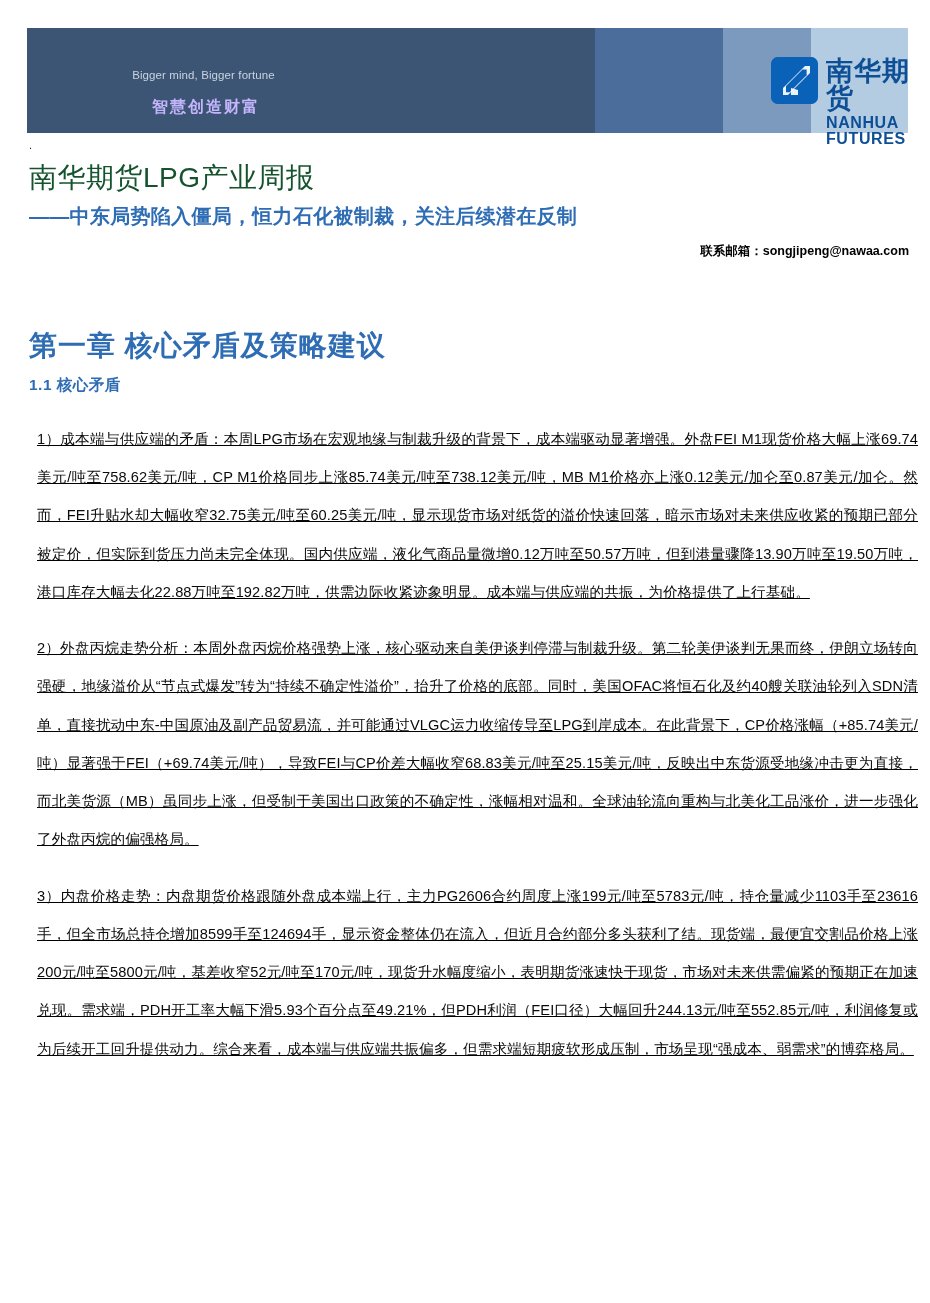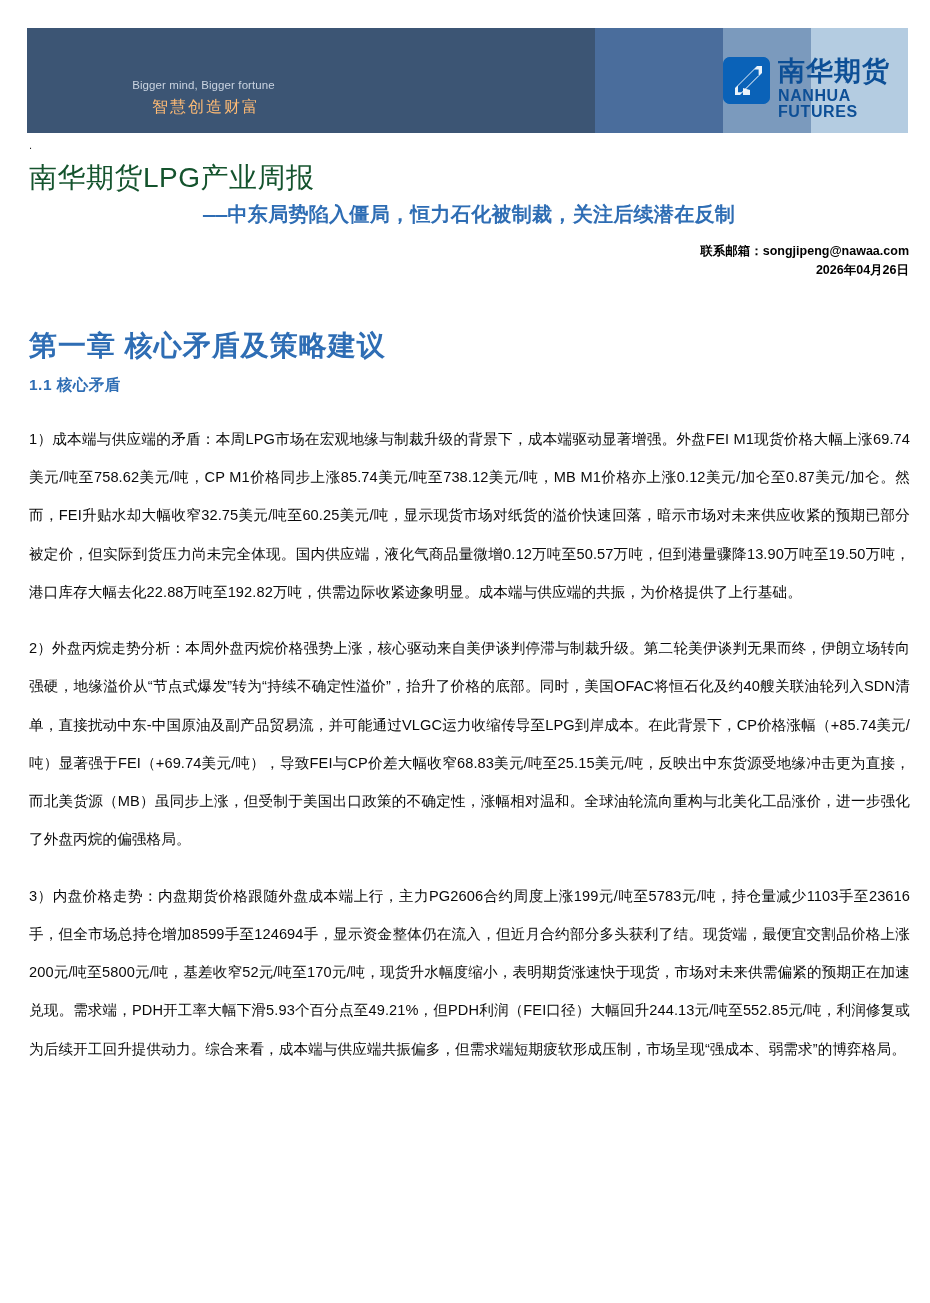"南华期货" .logo-wrap { padding-left: none -> 48px }
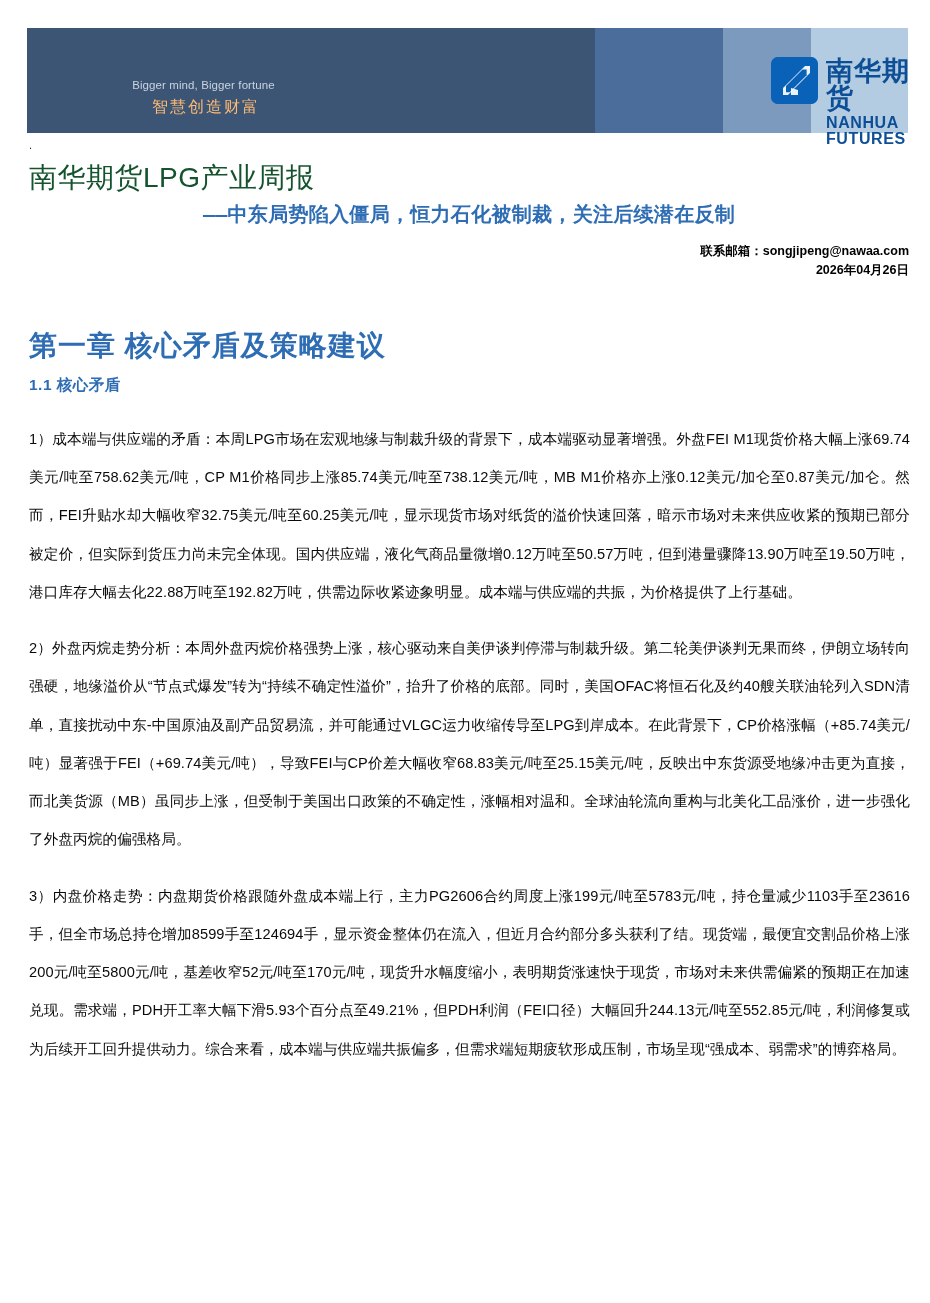"智慧创造财富" .tagline-cn { color: #fdba74 -> #c4b5fd; font-weight: 400 -> 700; margin-top: 2px -> 12px }
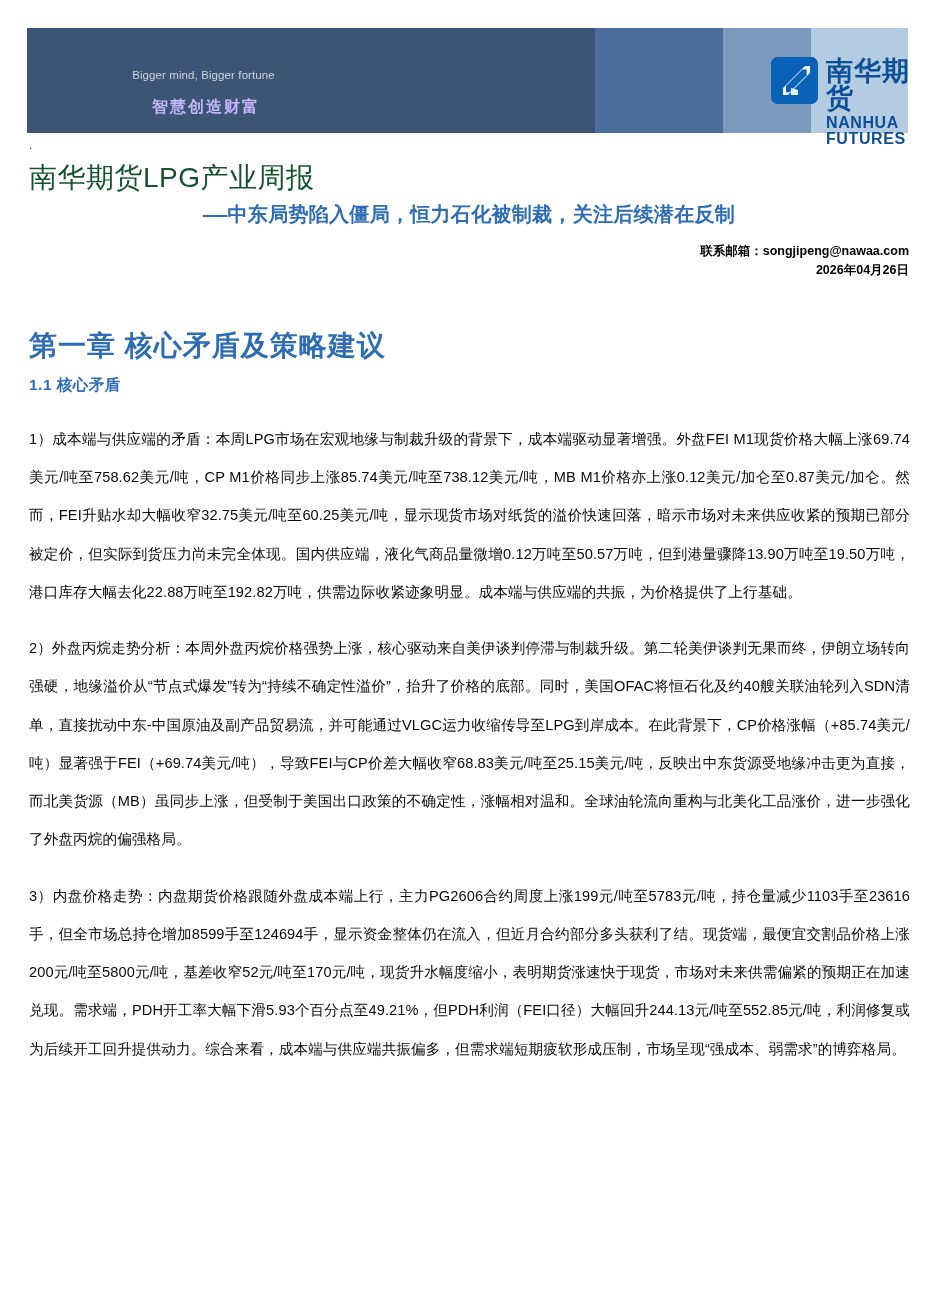"——中东局势陷入僵局，恒力石化被制裁，关注后续潜在反制" .doc-subtitle { font-family: Liberation Mono, monospace -> none; text-align: center -> left }
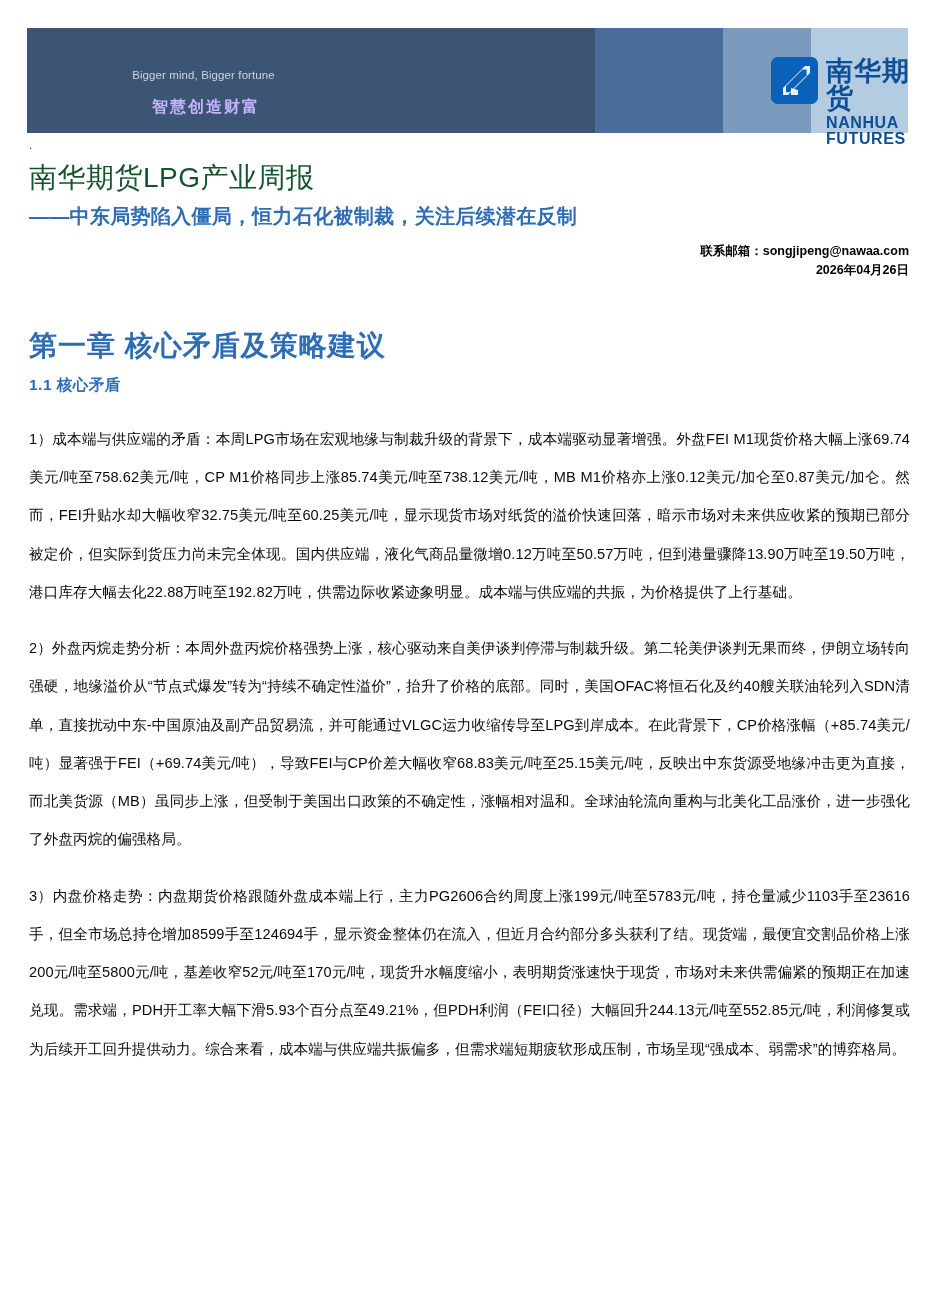"2026年04月26日" div { html: <div>2026年04月26日</div> -> none }
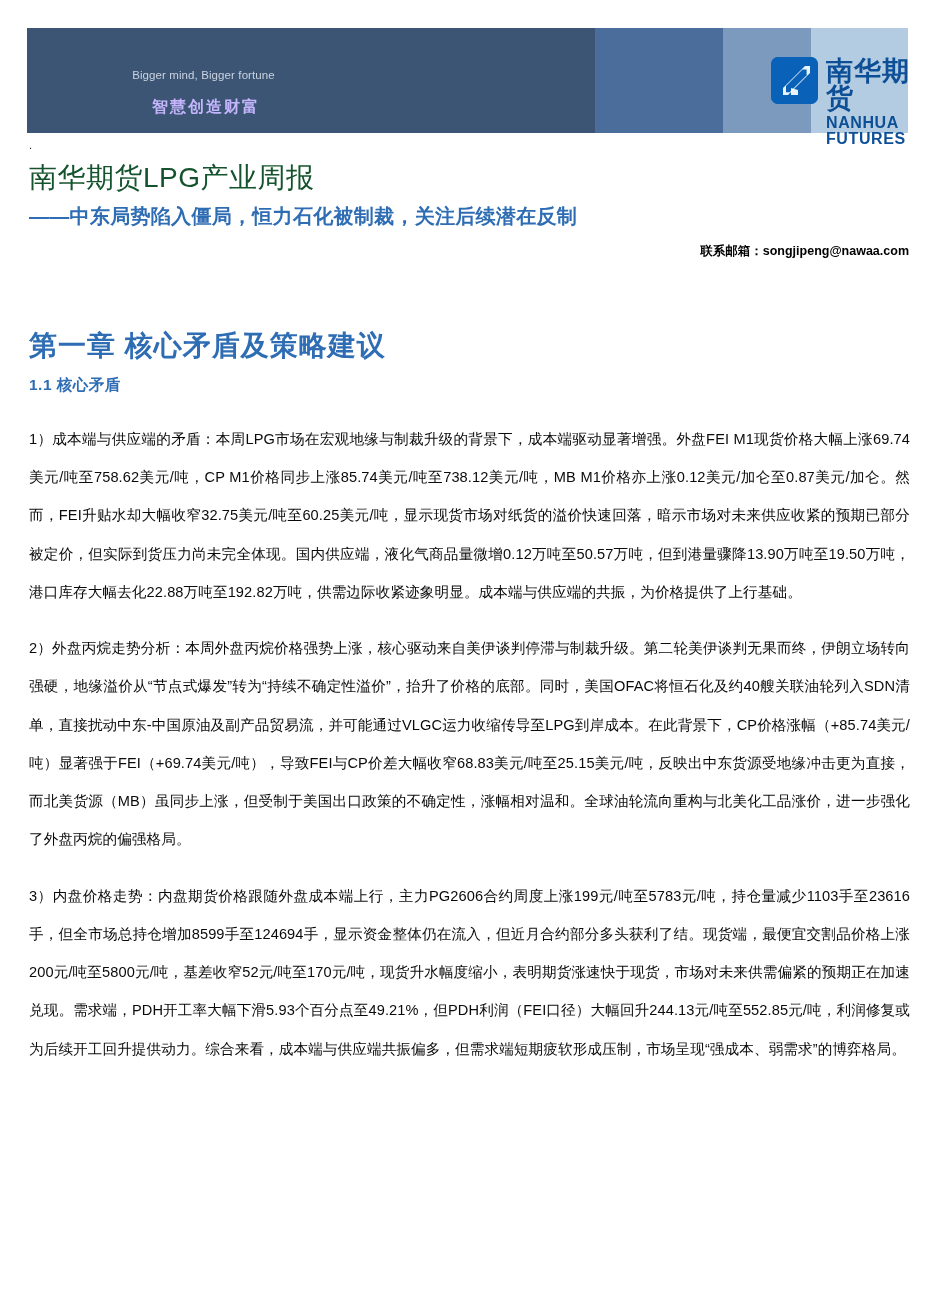"1）成本端与供应端的矛盾：本周LPG市场在宏观地缘与制裁升级的背景下，成本端驱动" .body-wrap { left: 29px -> 37px; text-decoration: none -> underline }
